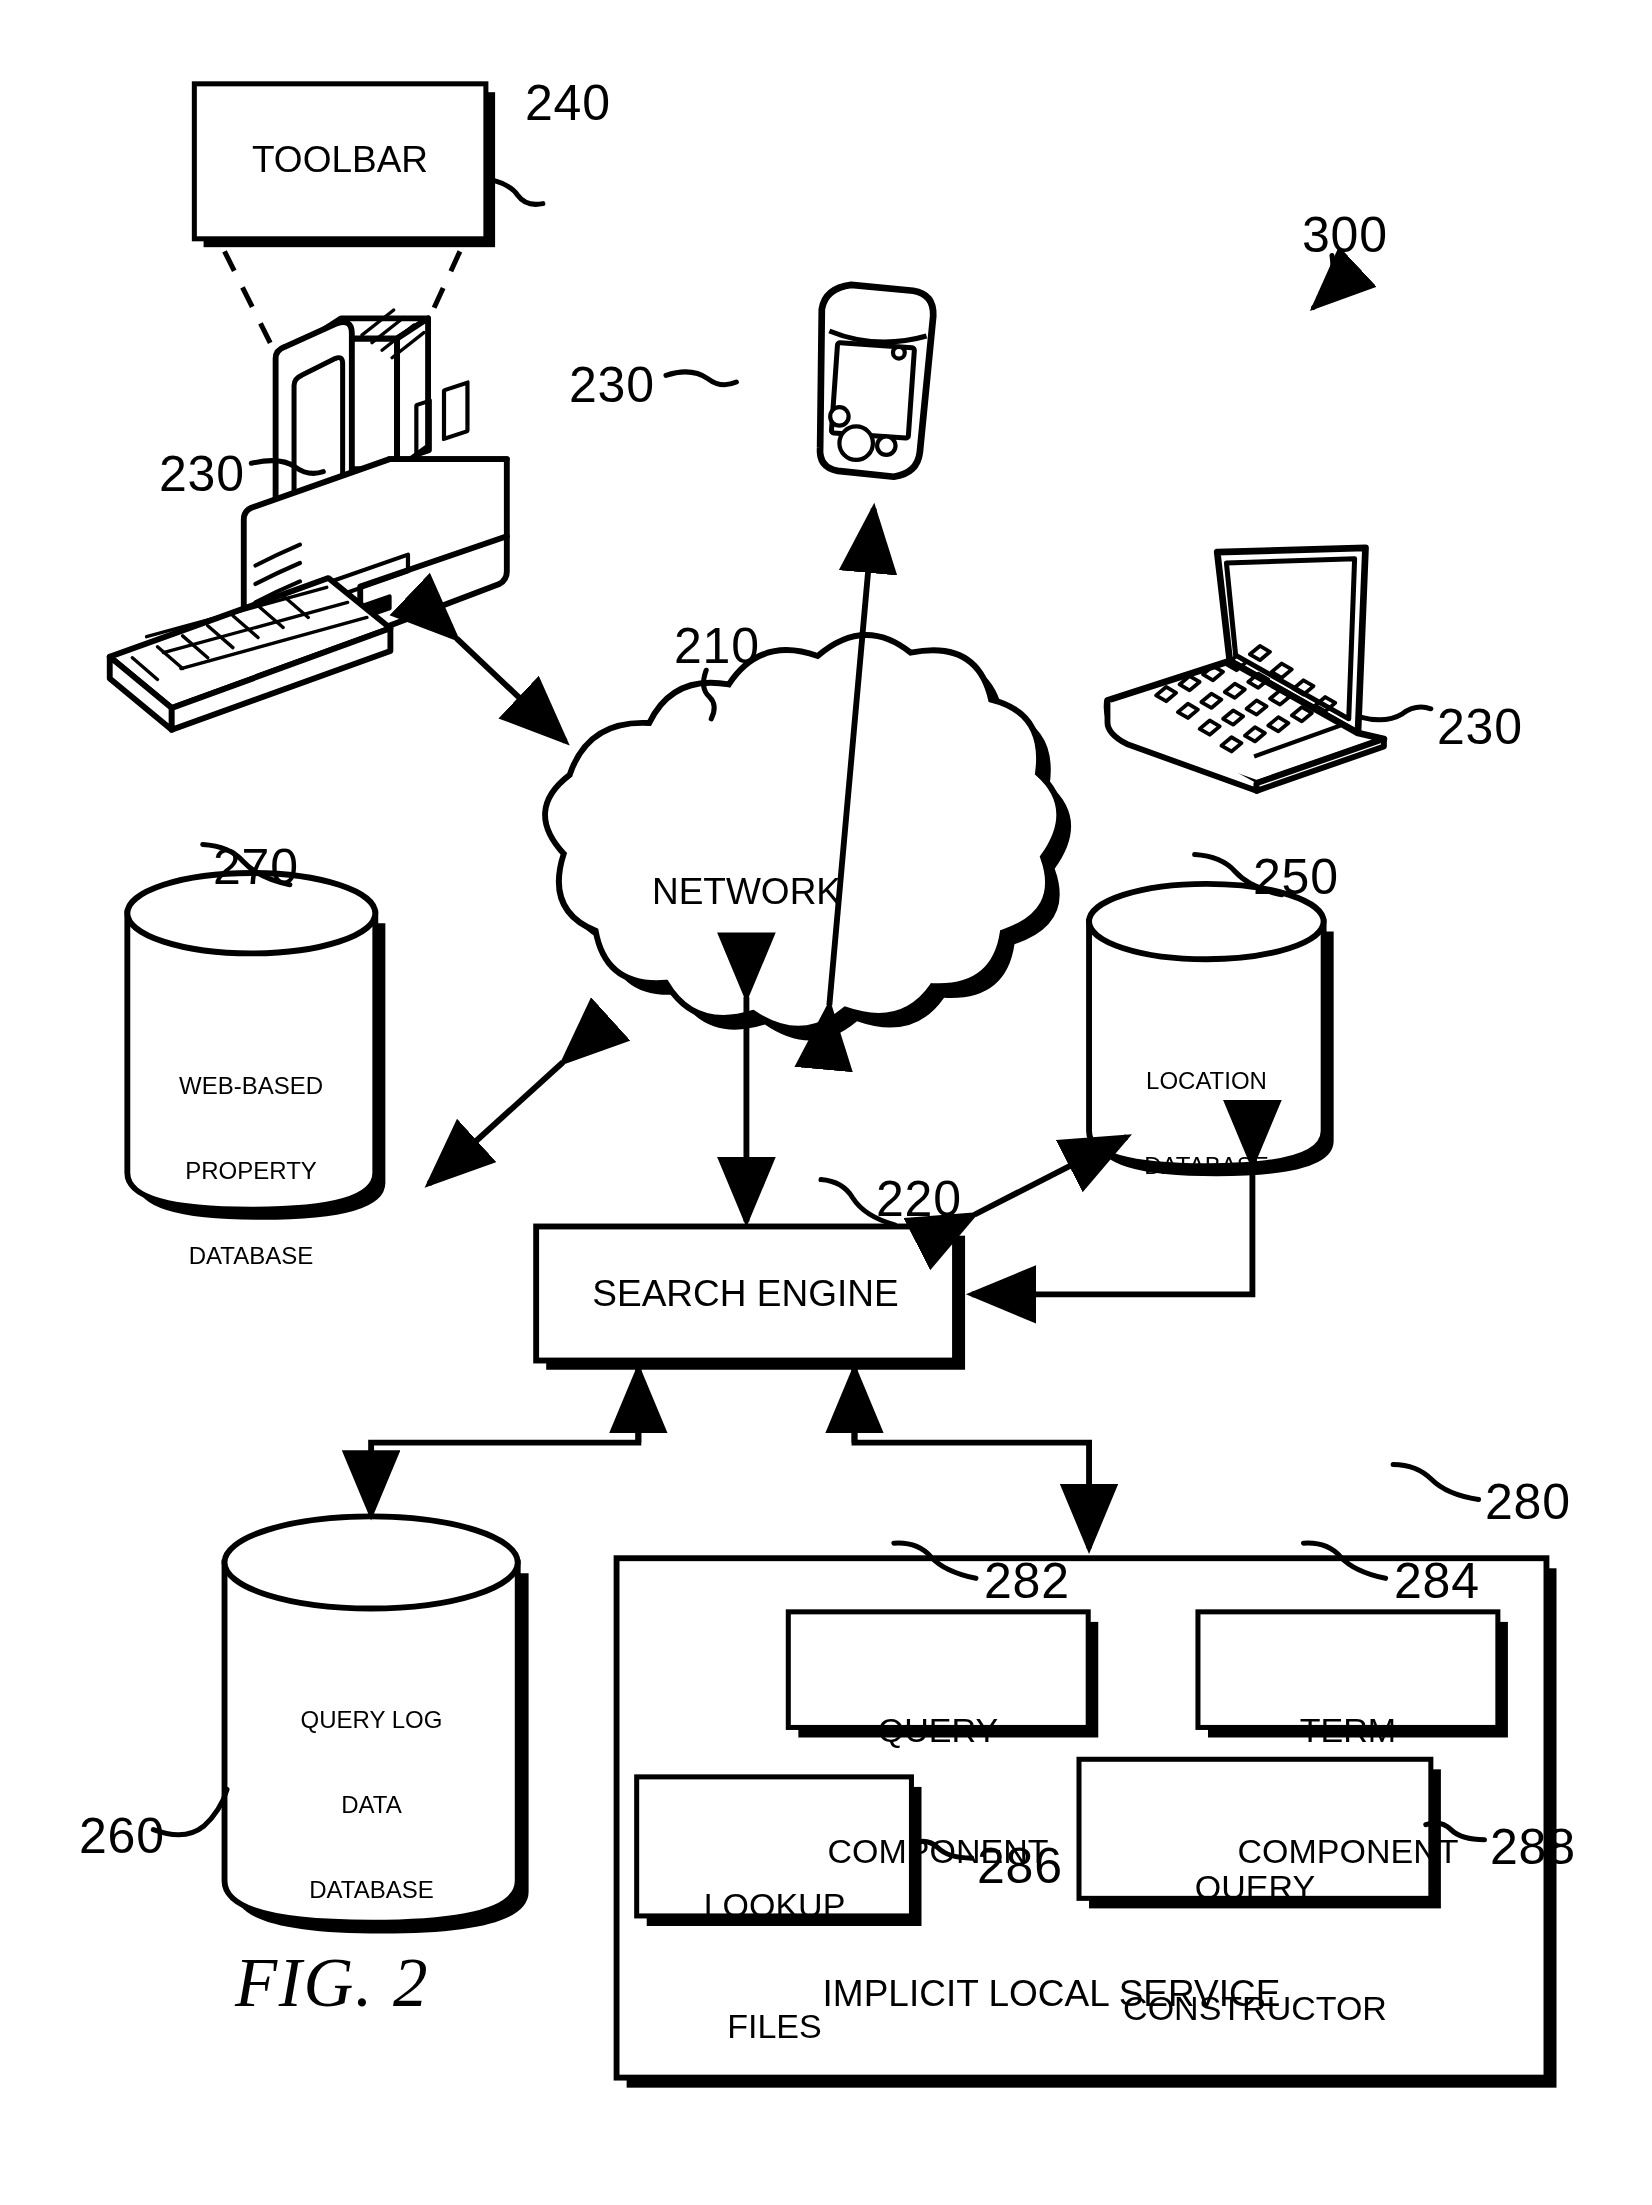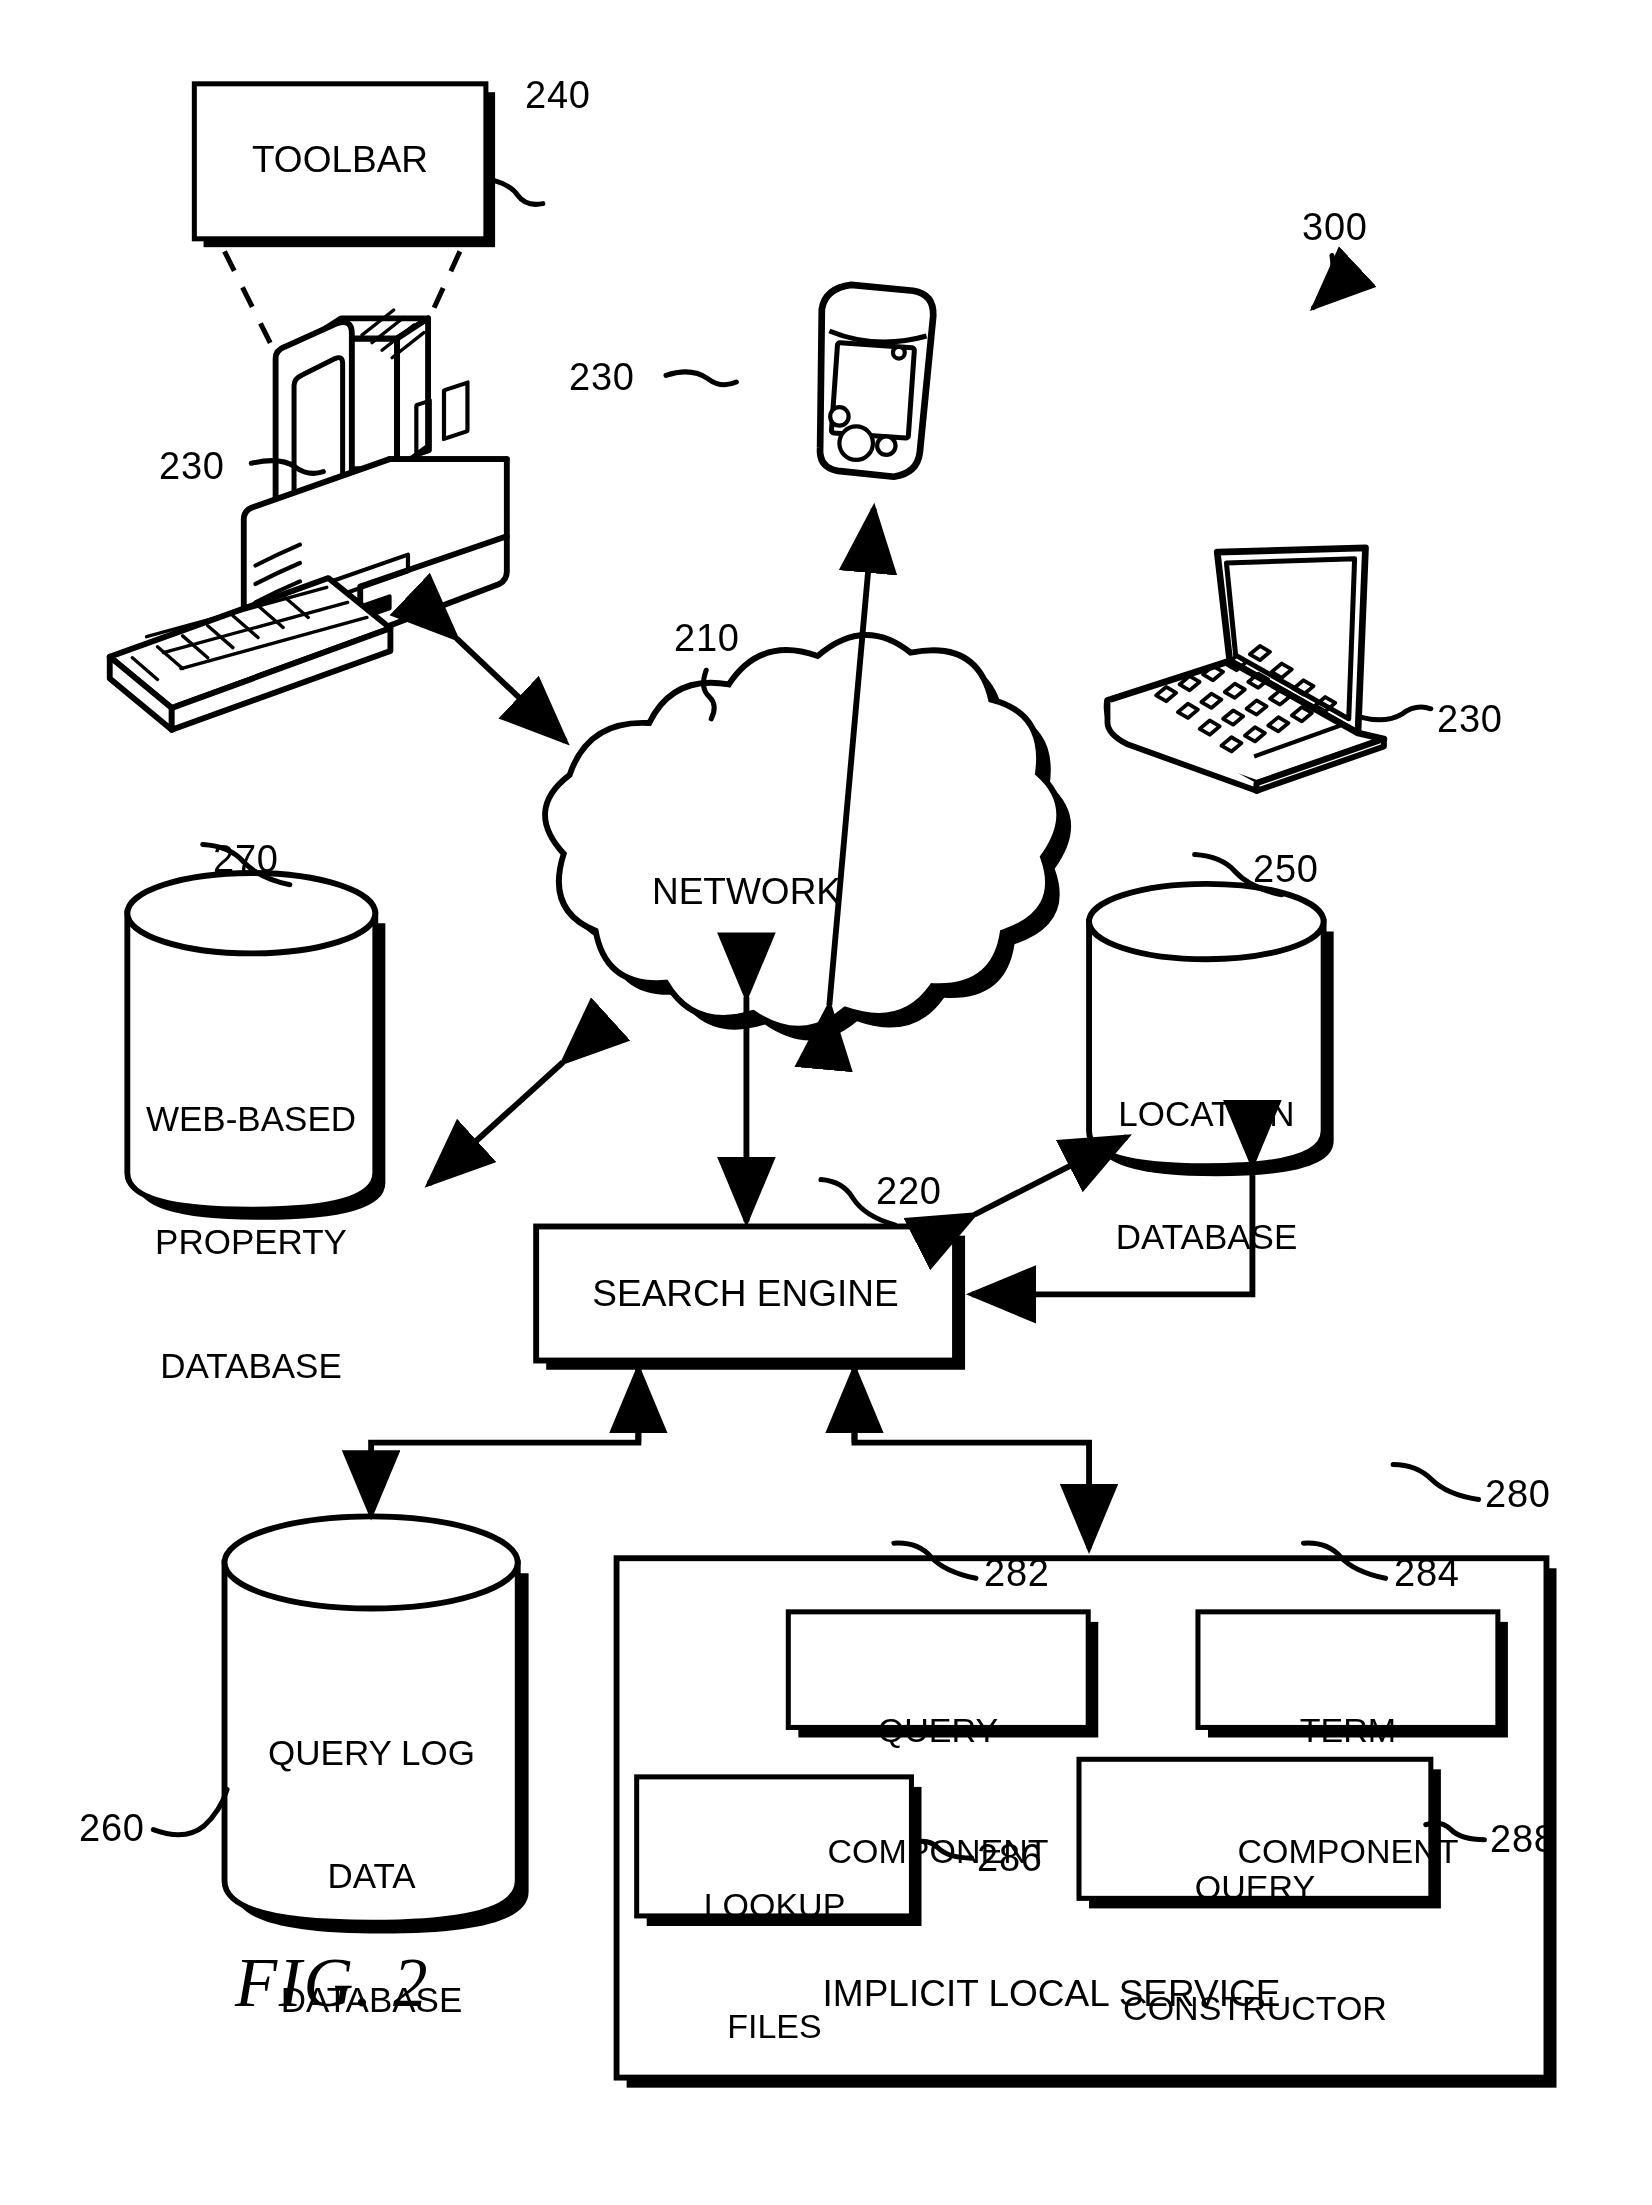"240" .refnum { font-size: 38px -> 50px }
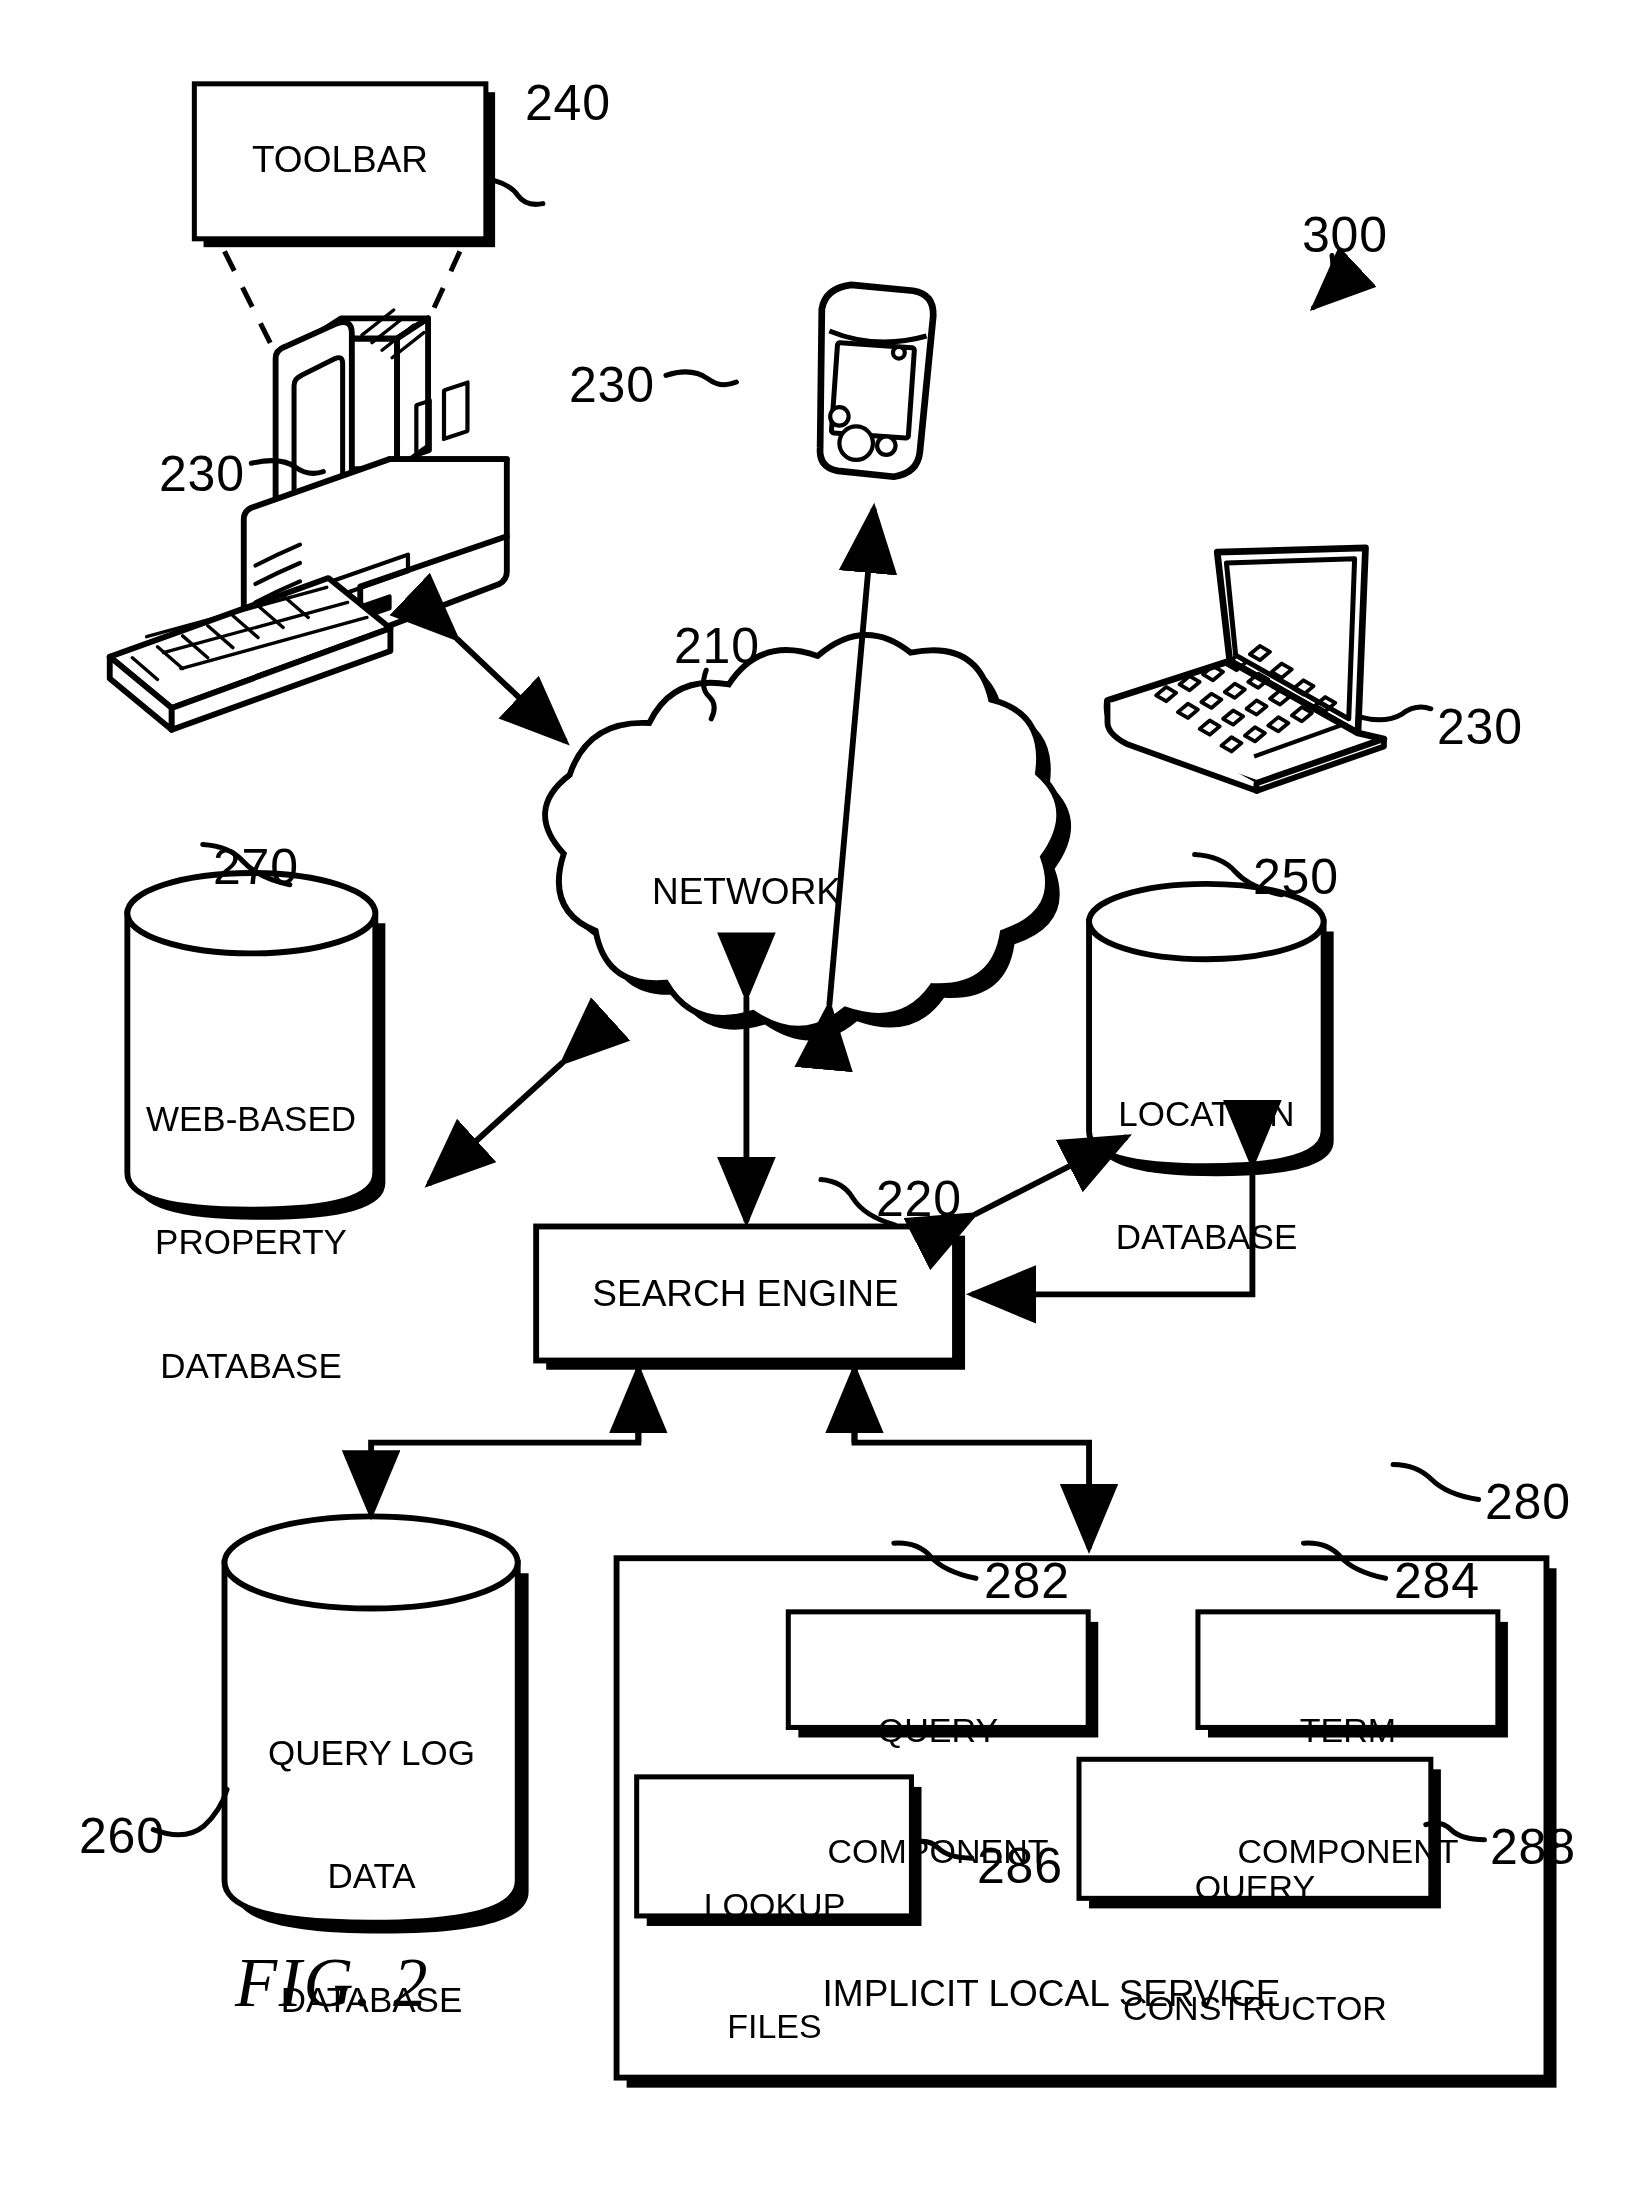"WEB-BASED" .cyltext { font-size: 35px -> 24px }
